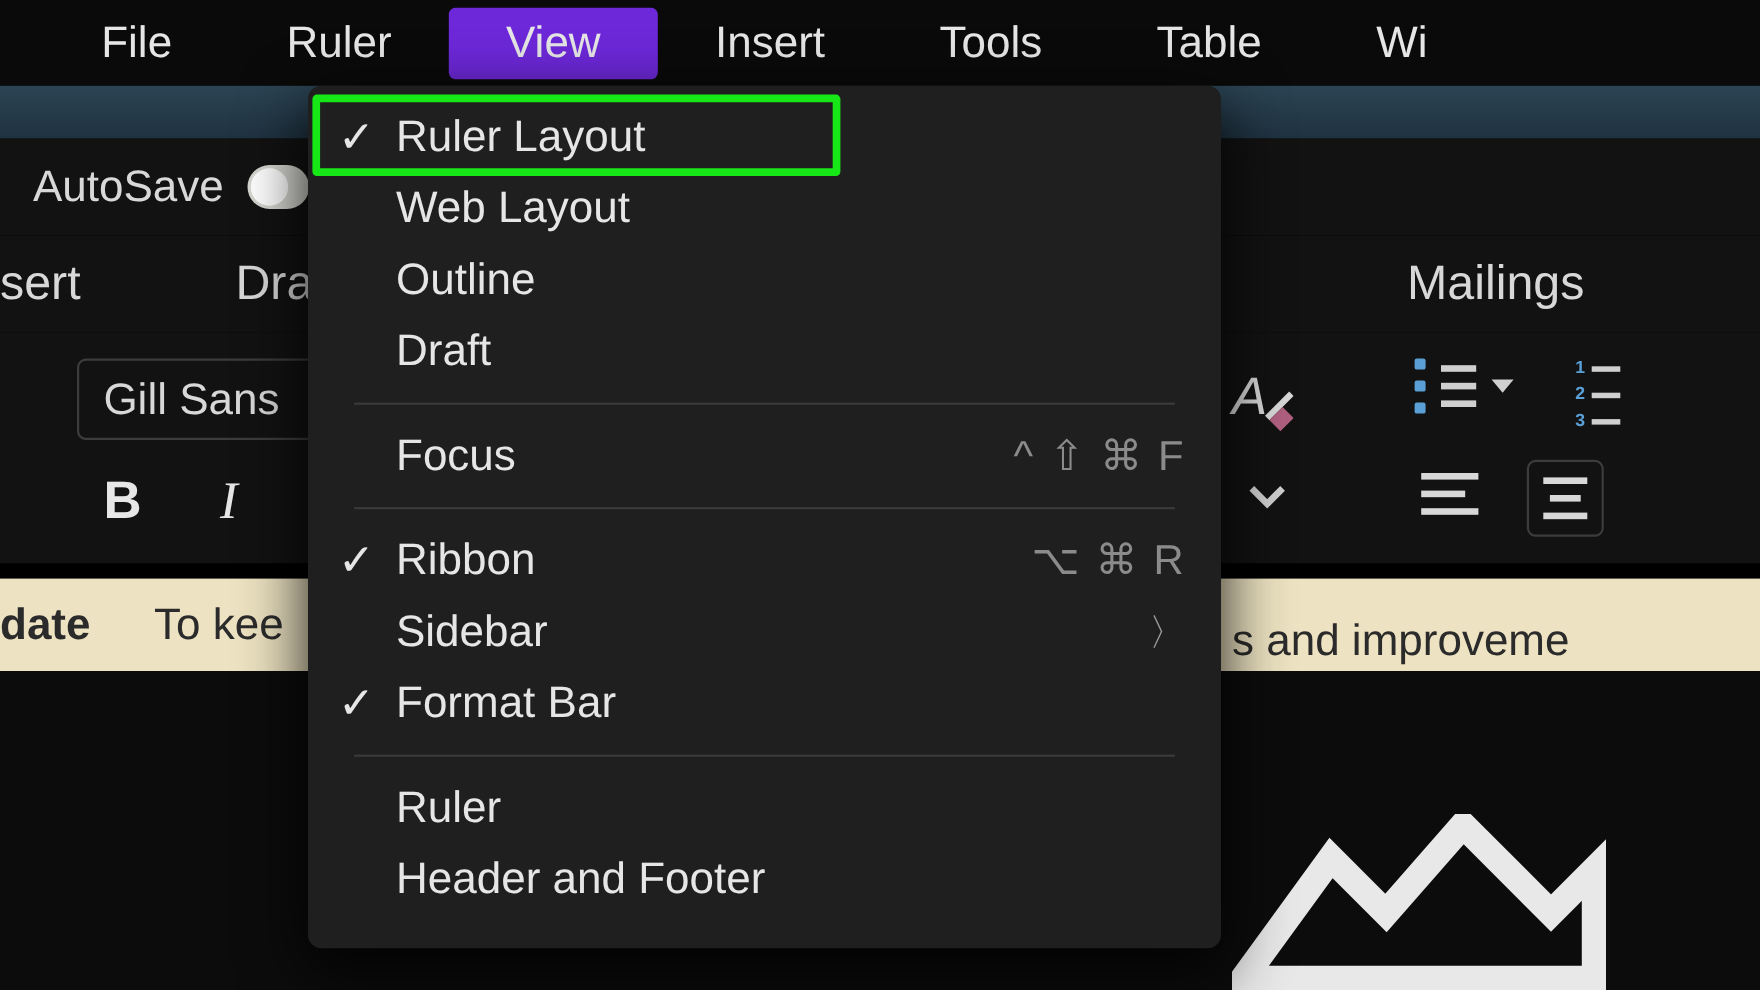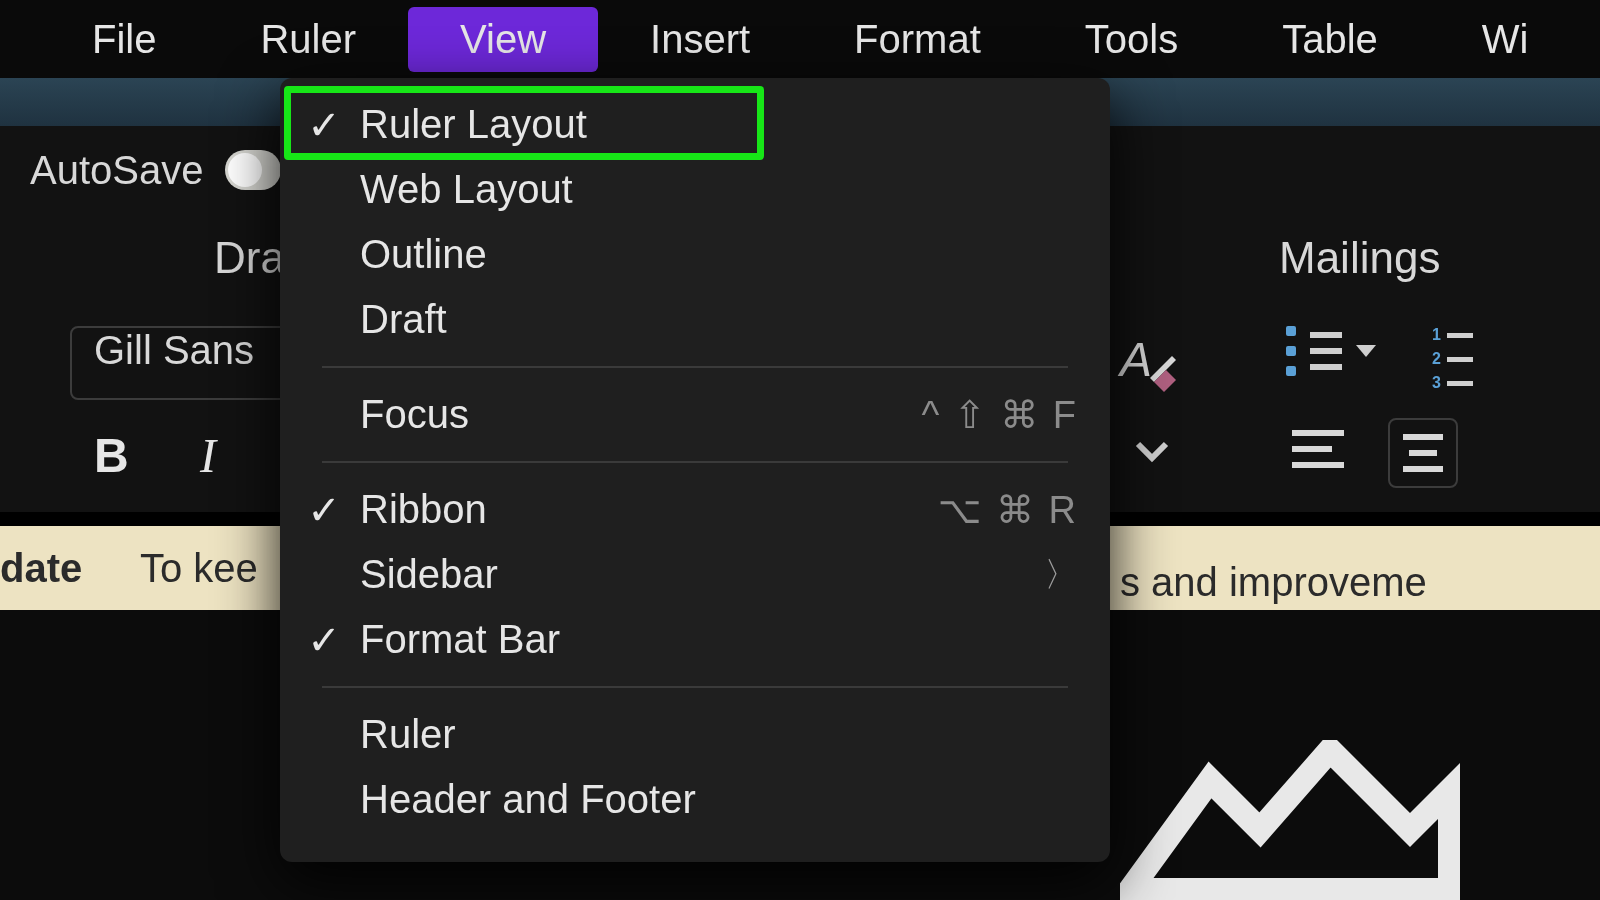"Format" div.menubar-item { html: <div>Format</div> -> none }
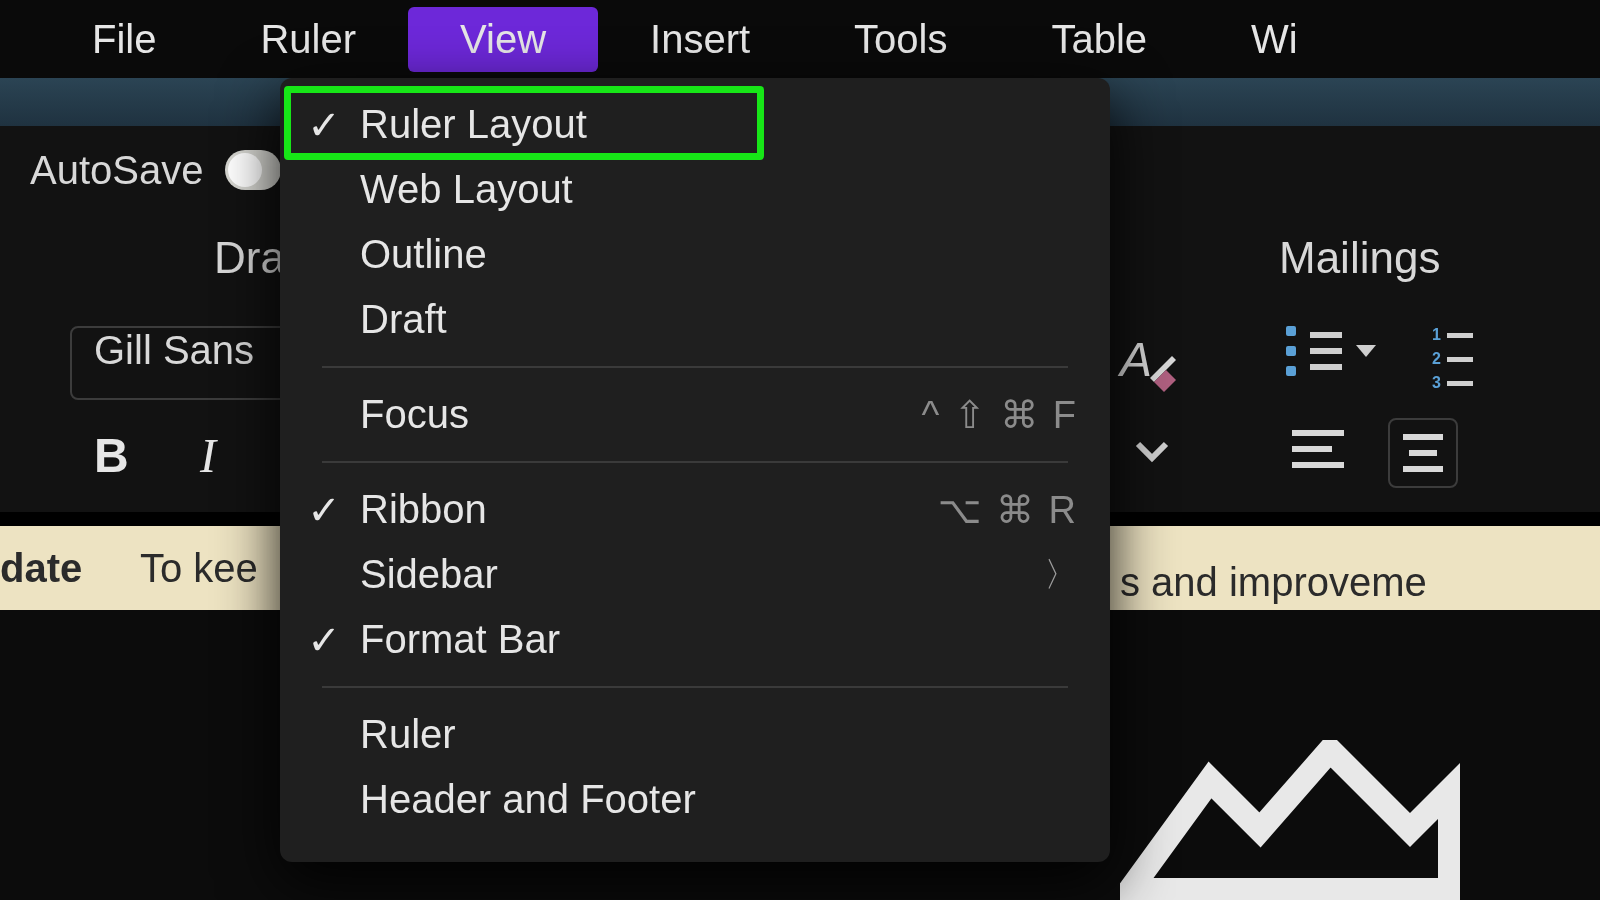"sert" div.rt { html: none -> <div>sert</div> }
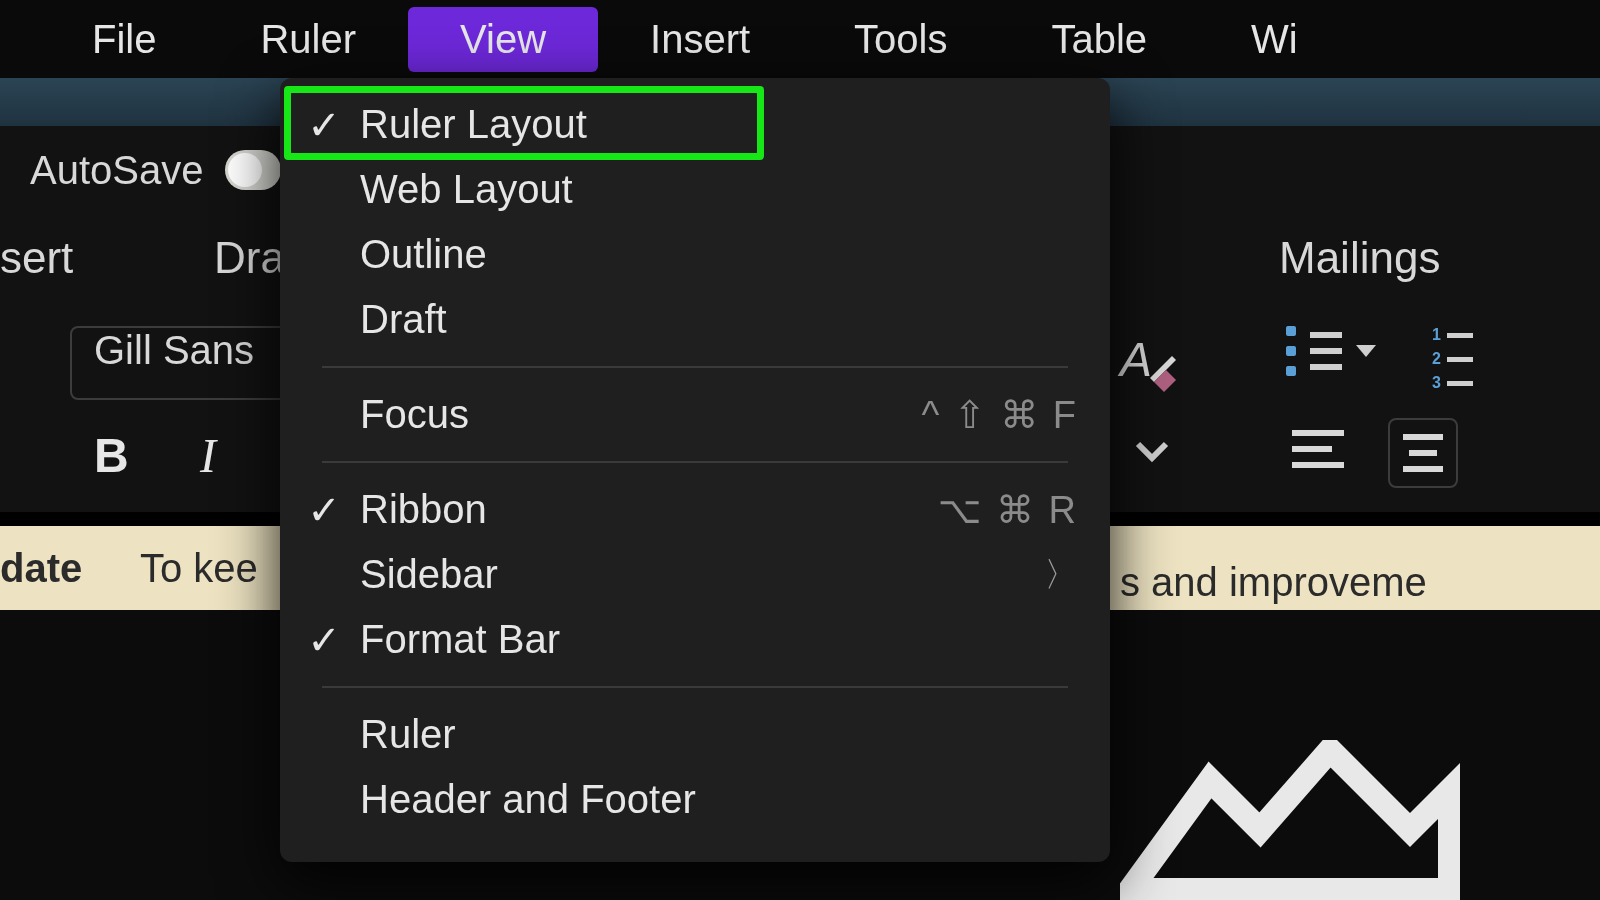"Gill Sans" .font-box { align-items: flex-start -> center }
